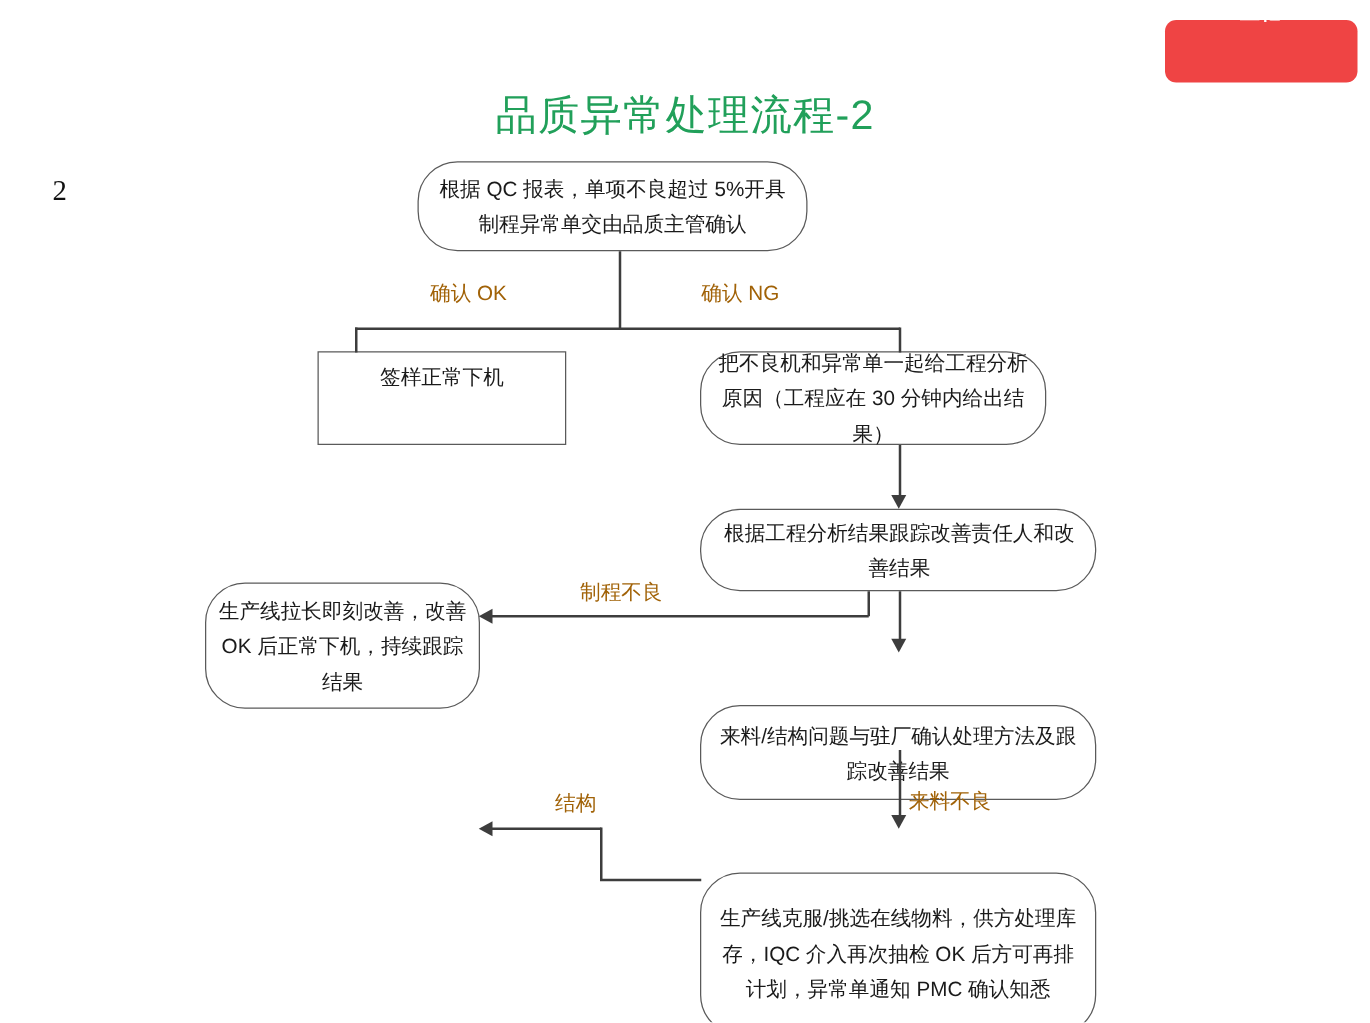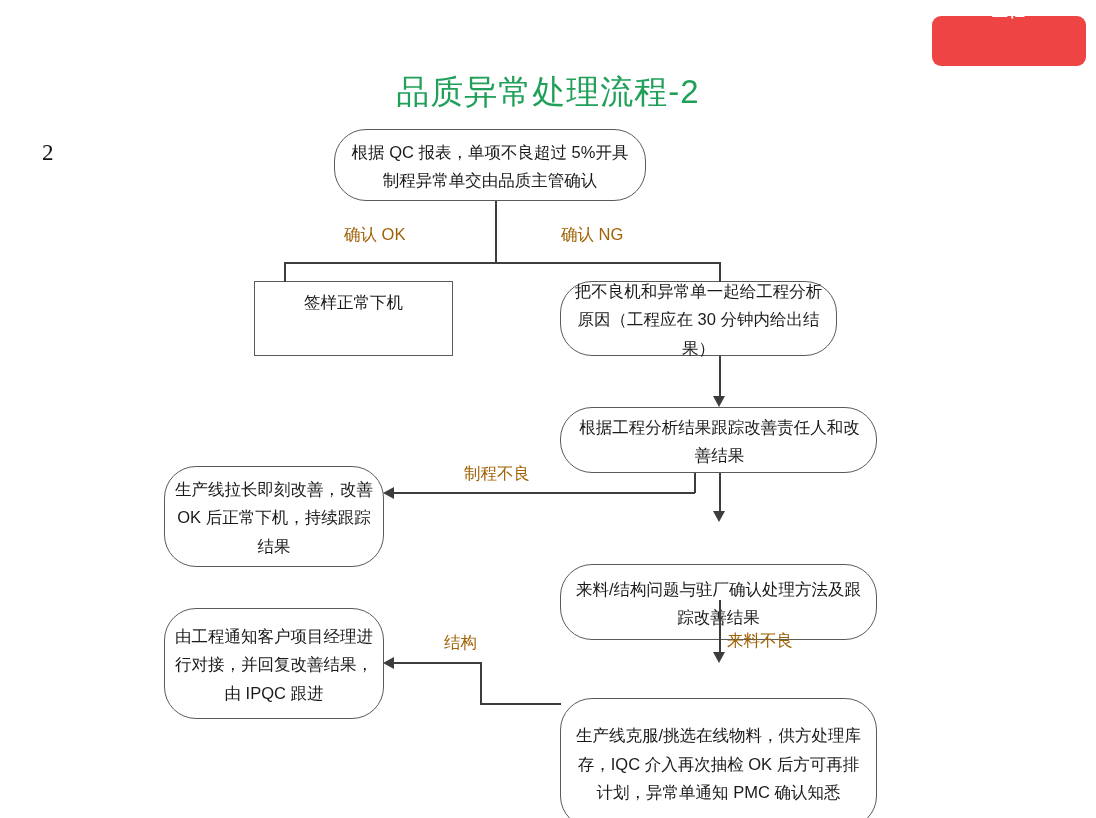"由工程通知客户项目经理进行对接，并回复改善结果，由 IPQC 跟进" div.node { html: <div>由工程通知客户项目经理进行对接，并回复改善结果，由 IPQC 跟进</div> -> none }
